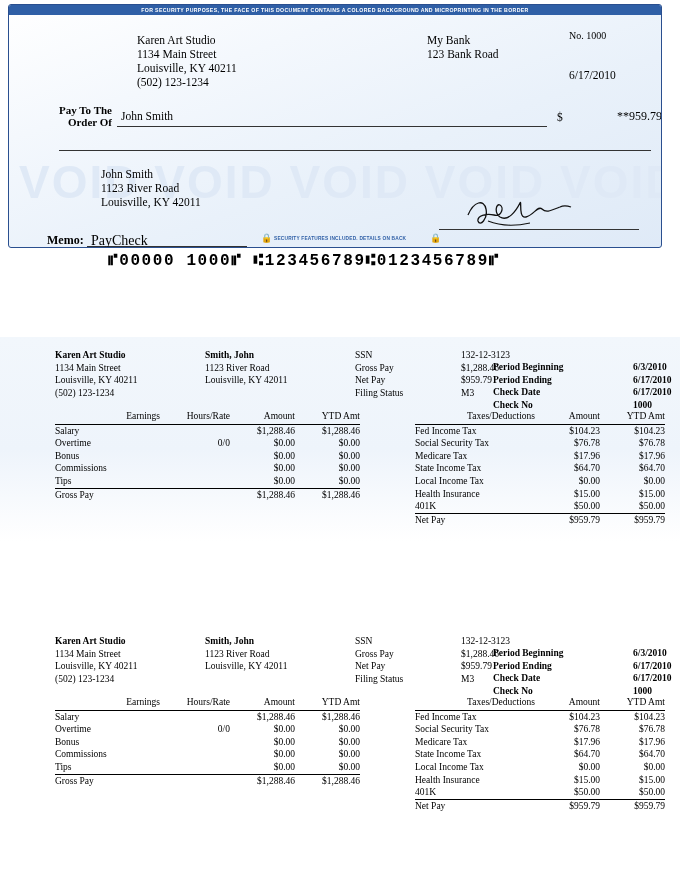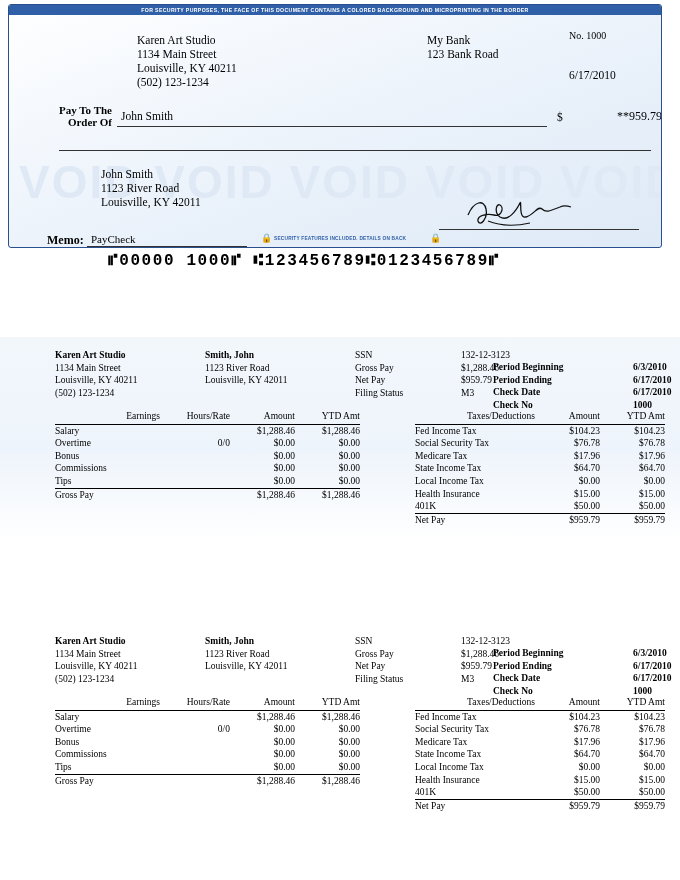"PayCheck" .memo-value { font-size: 11px -> 14px }
